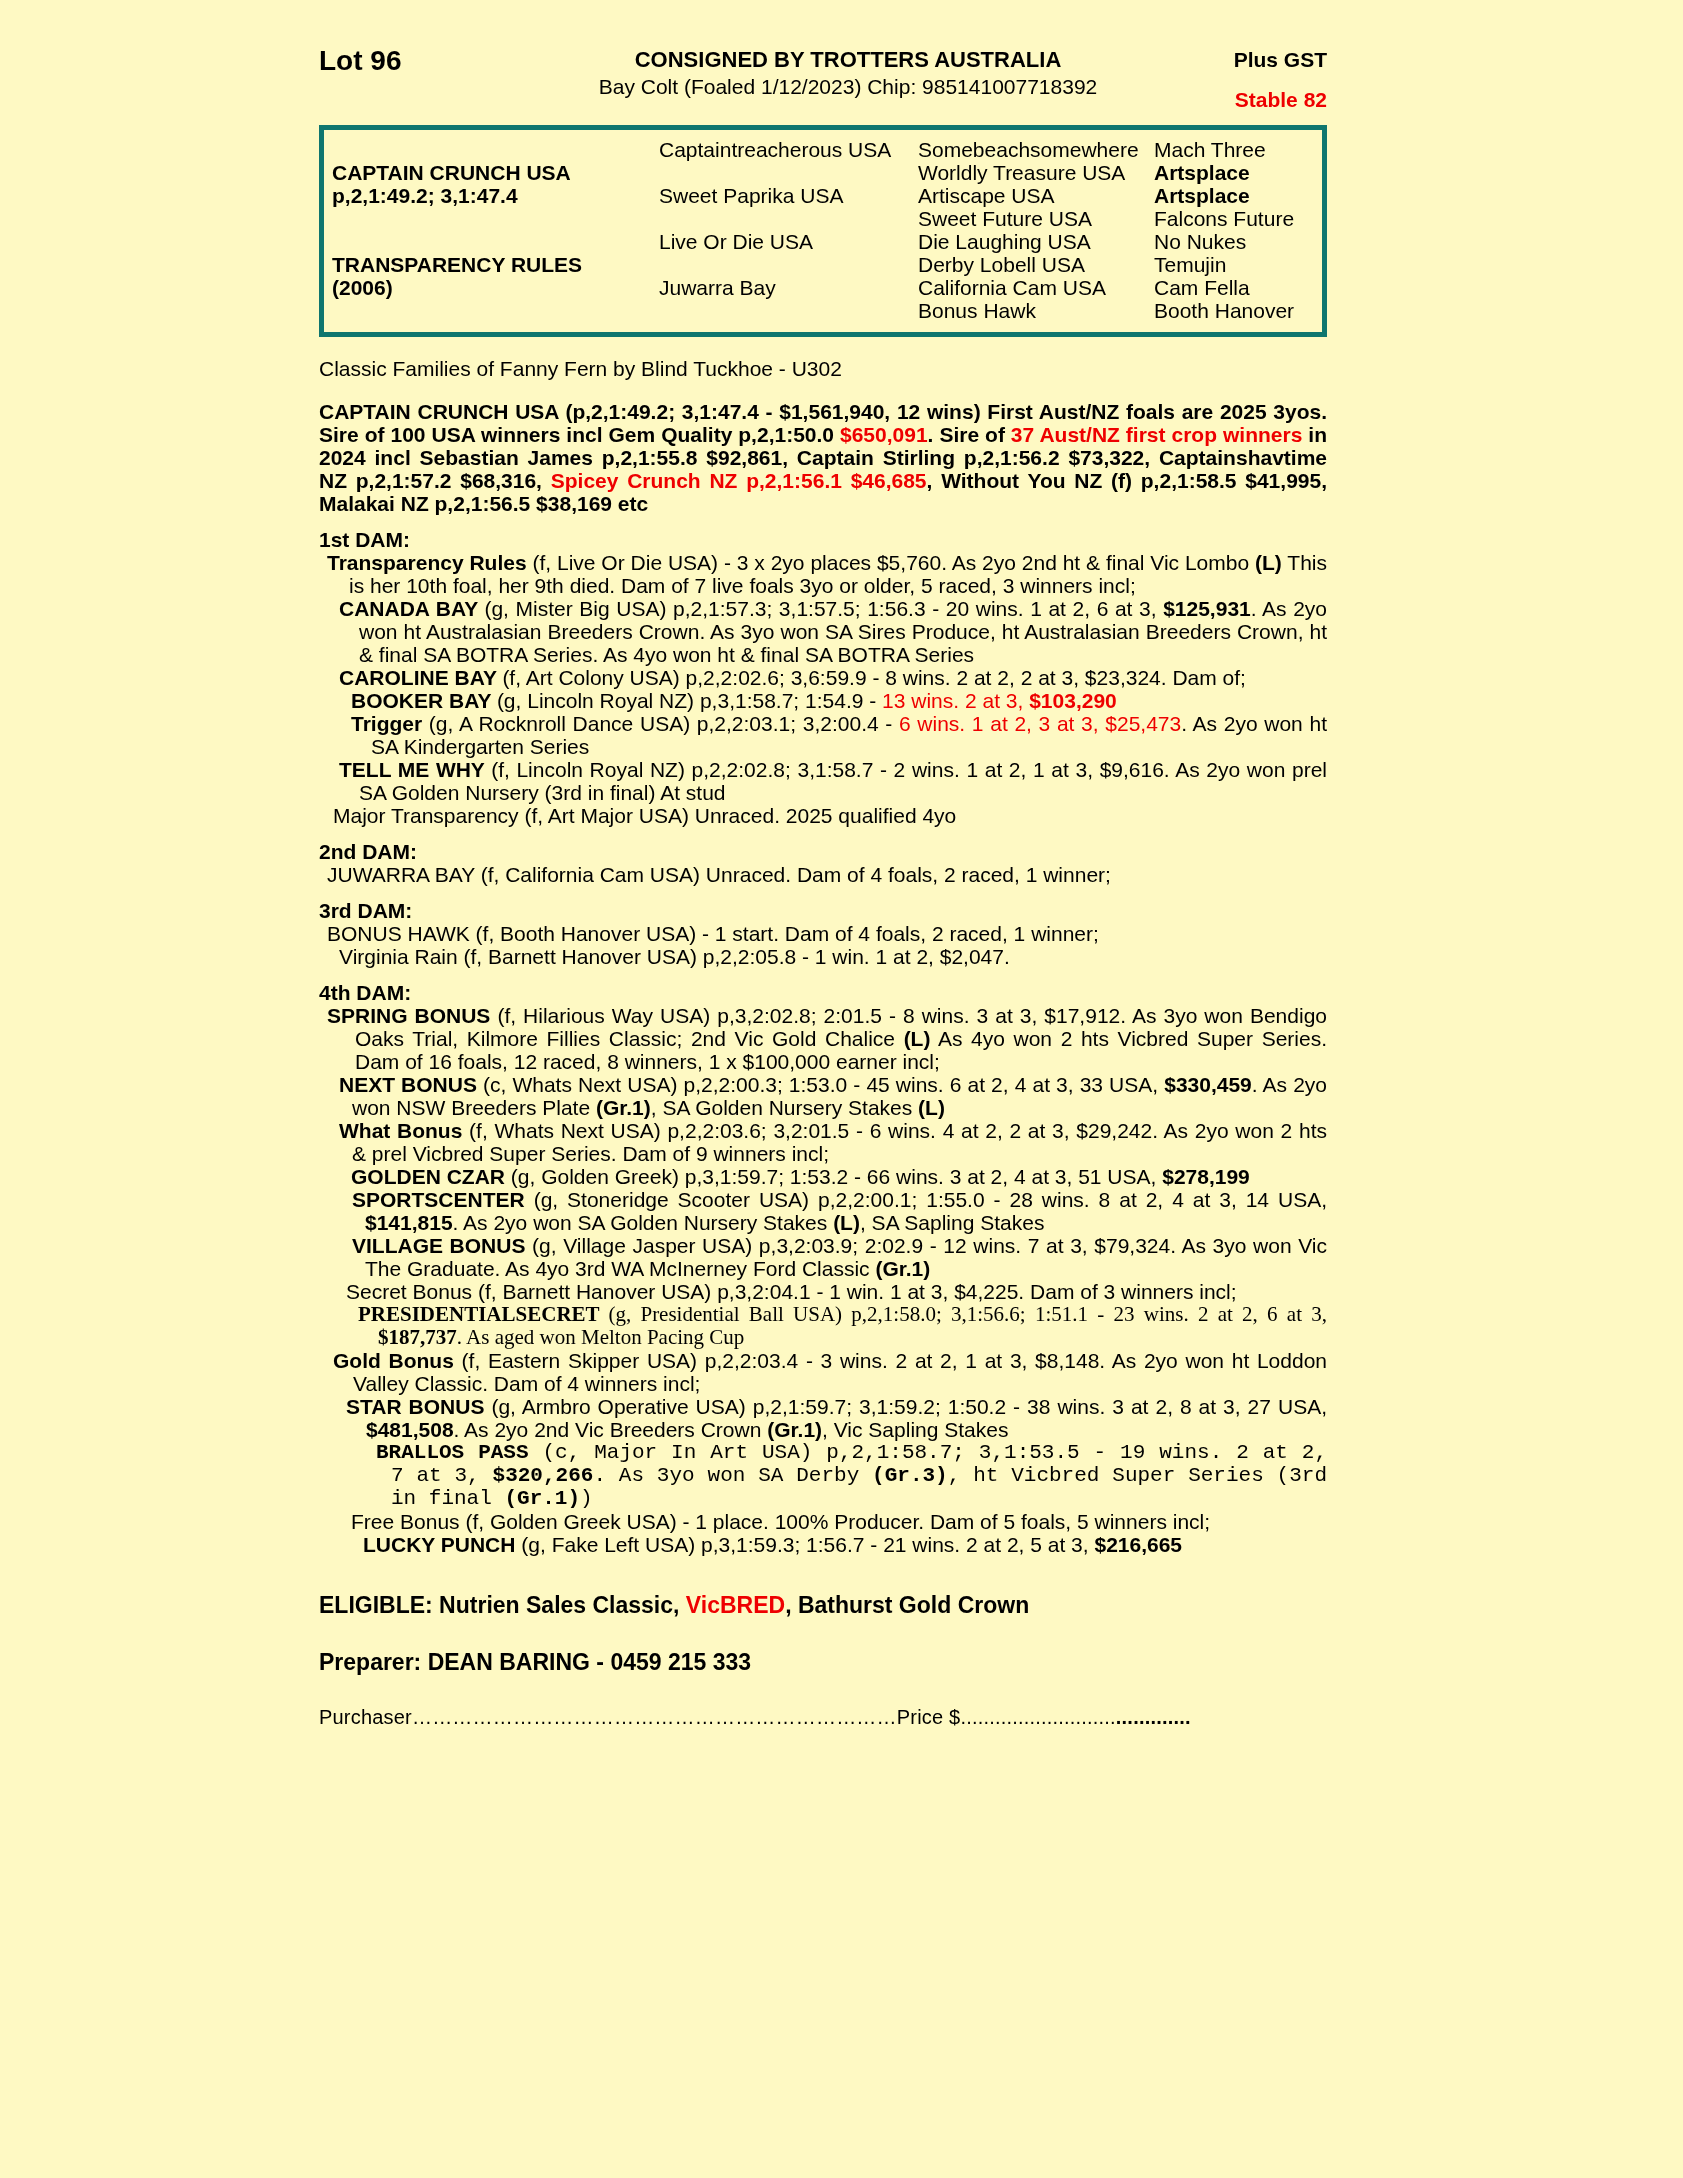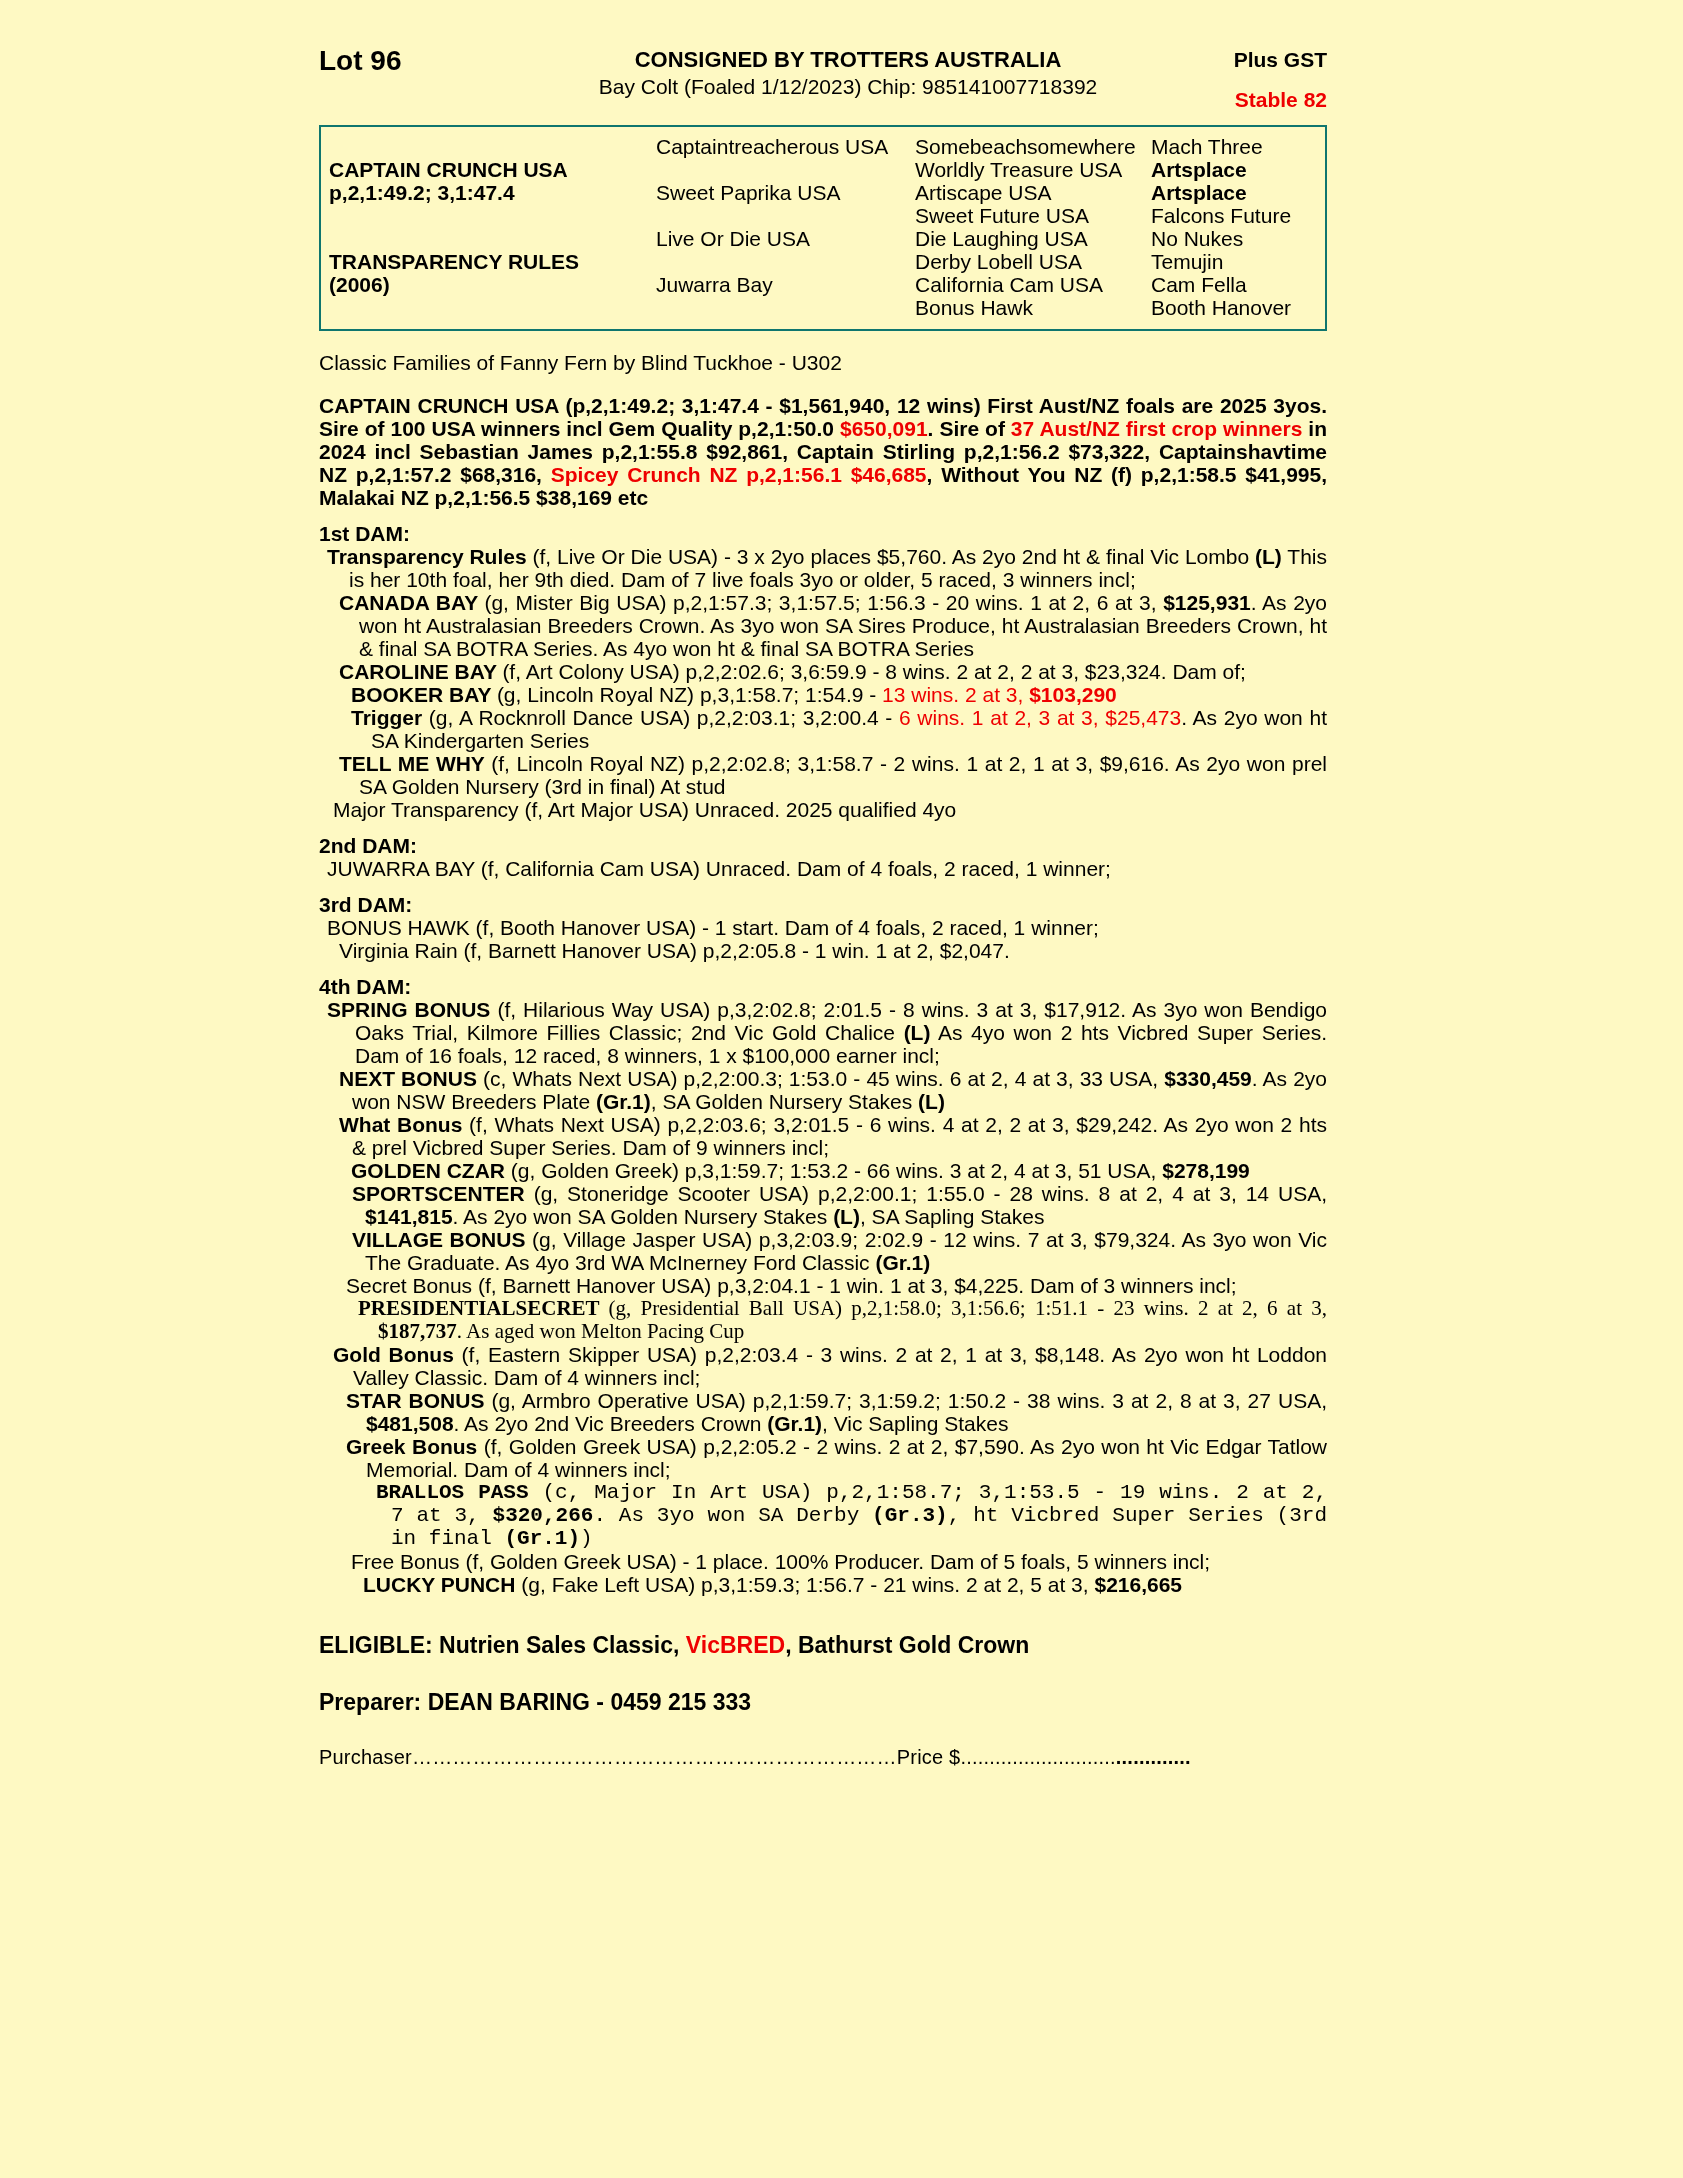"Captaintreacherous USA" .pedigree-box { border: 2px solid #0f766e -> 5px solid #0f766e }
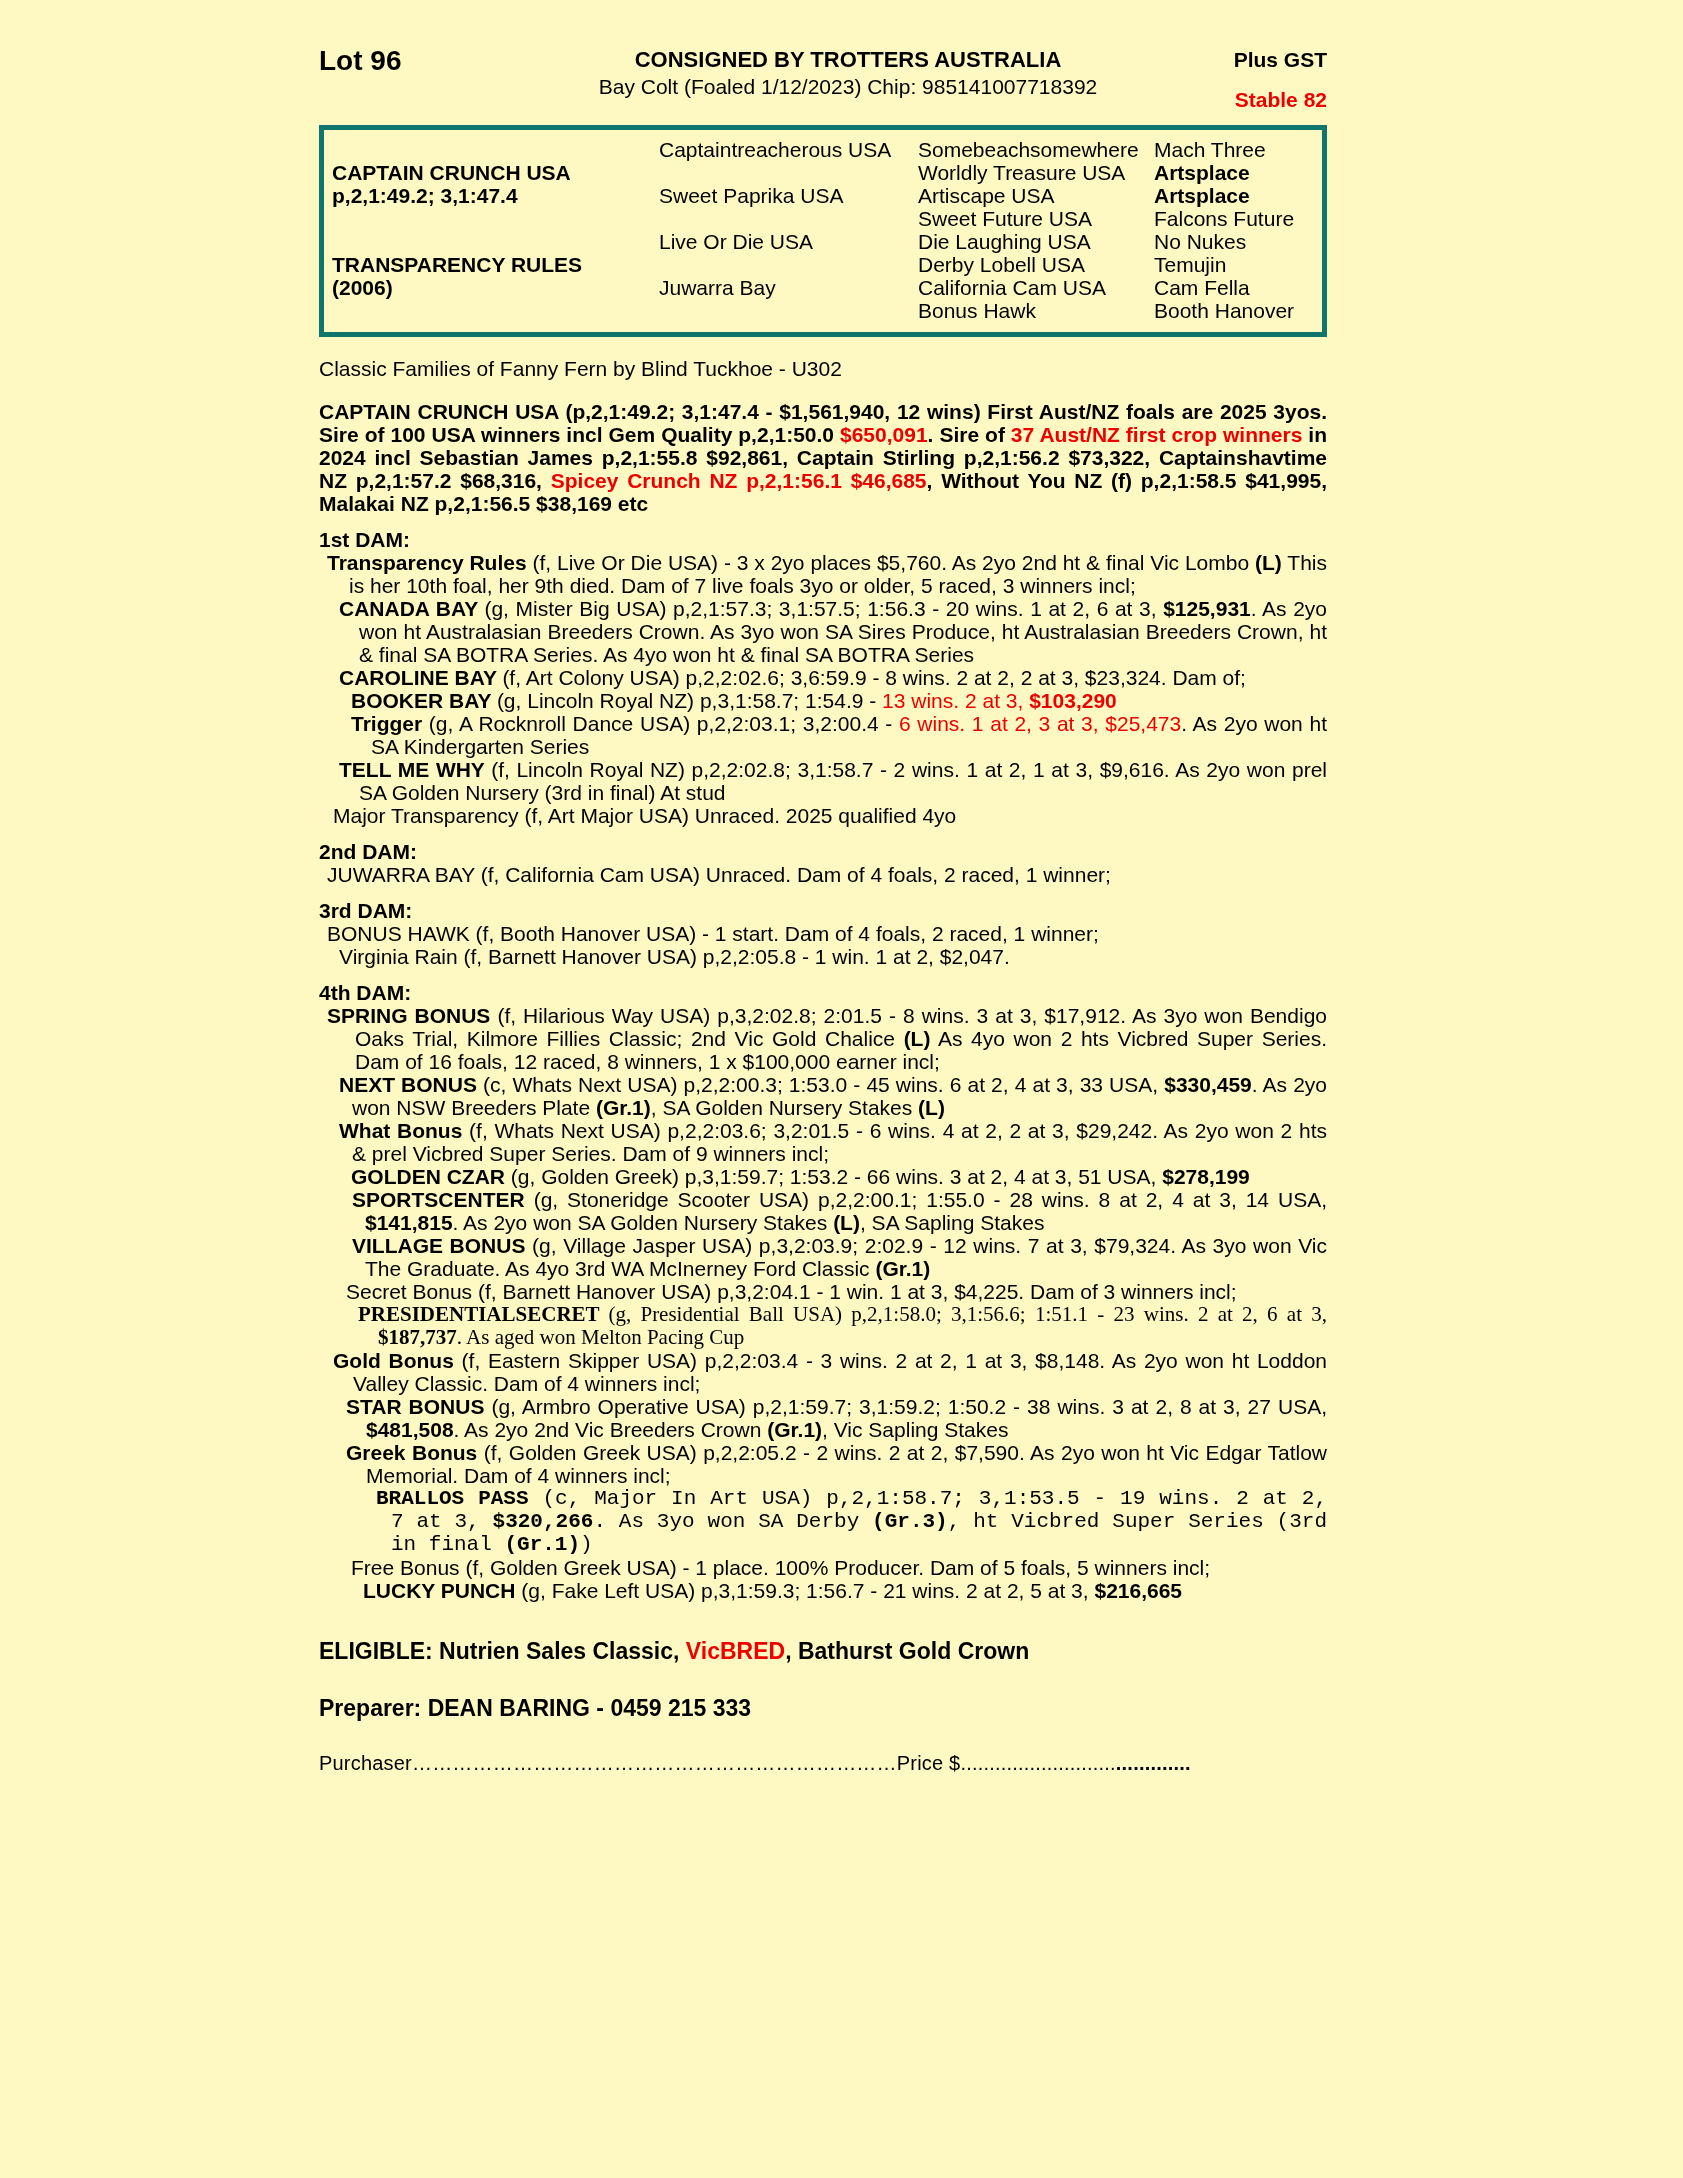"Greek Bonus (f, Golden Greek" div.entry { html: <div><span>Greek Bonus </span><span>(f, Golden Greek USA) p,2,2:05.2 - 2 wins. 2 at 2, $7,590. As 2yo won ht Vic Edgar Tatlow Memorial. Dam of 4 winners incl;</span></div> -> none }
